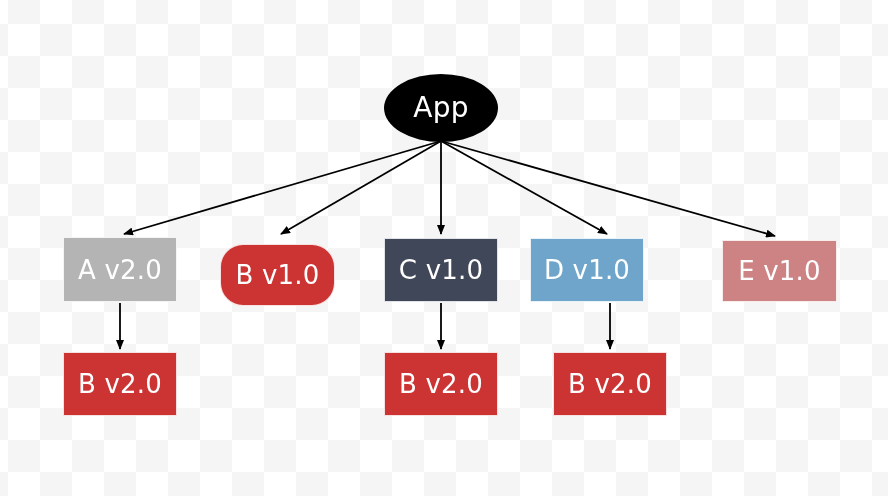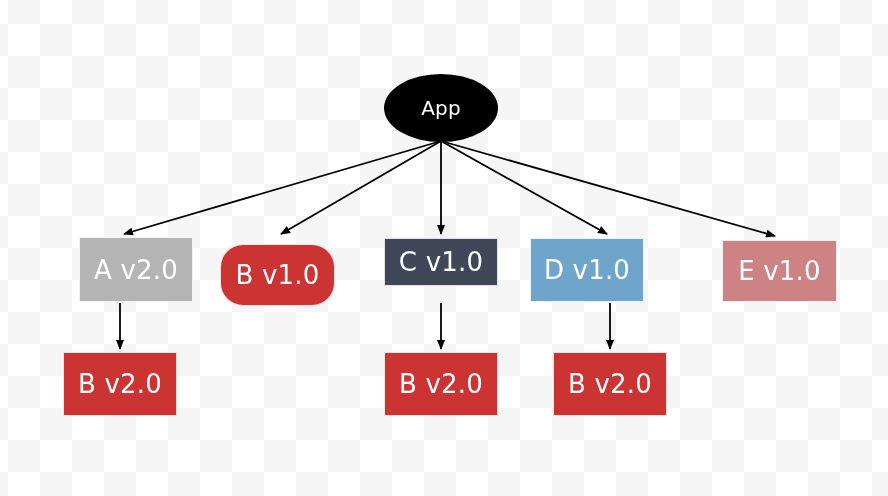"App" .node.ellipse { font-size: 20px -> 28px }
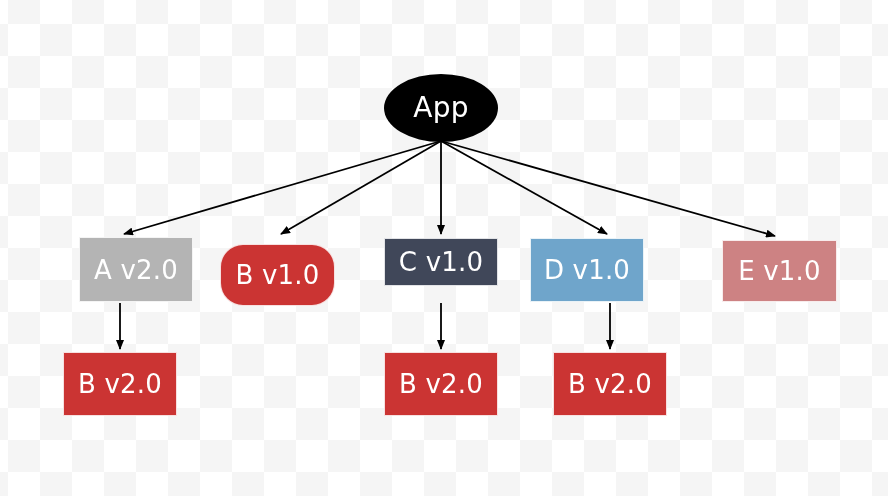"A v2.0" div.node { left: 79px -> 63px }
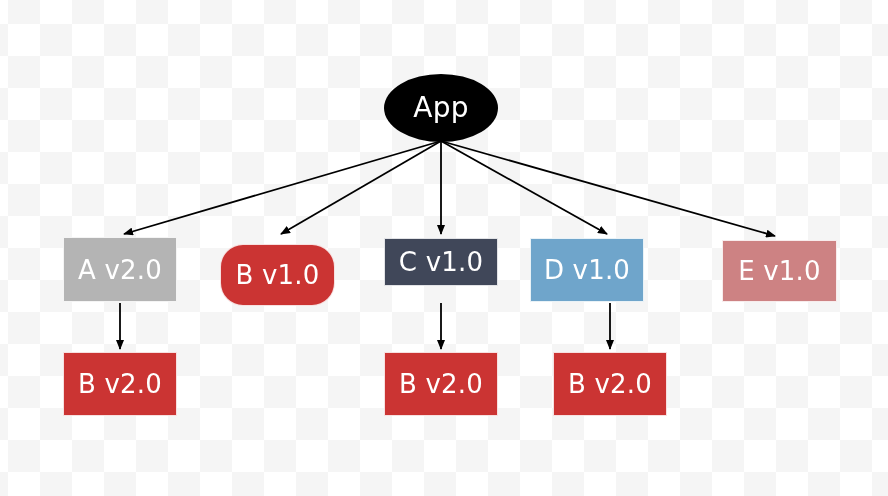"C v1.0" div.node { height: 48px -> 64px }
